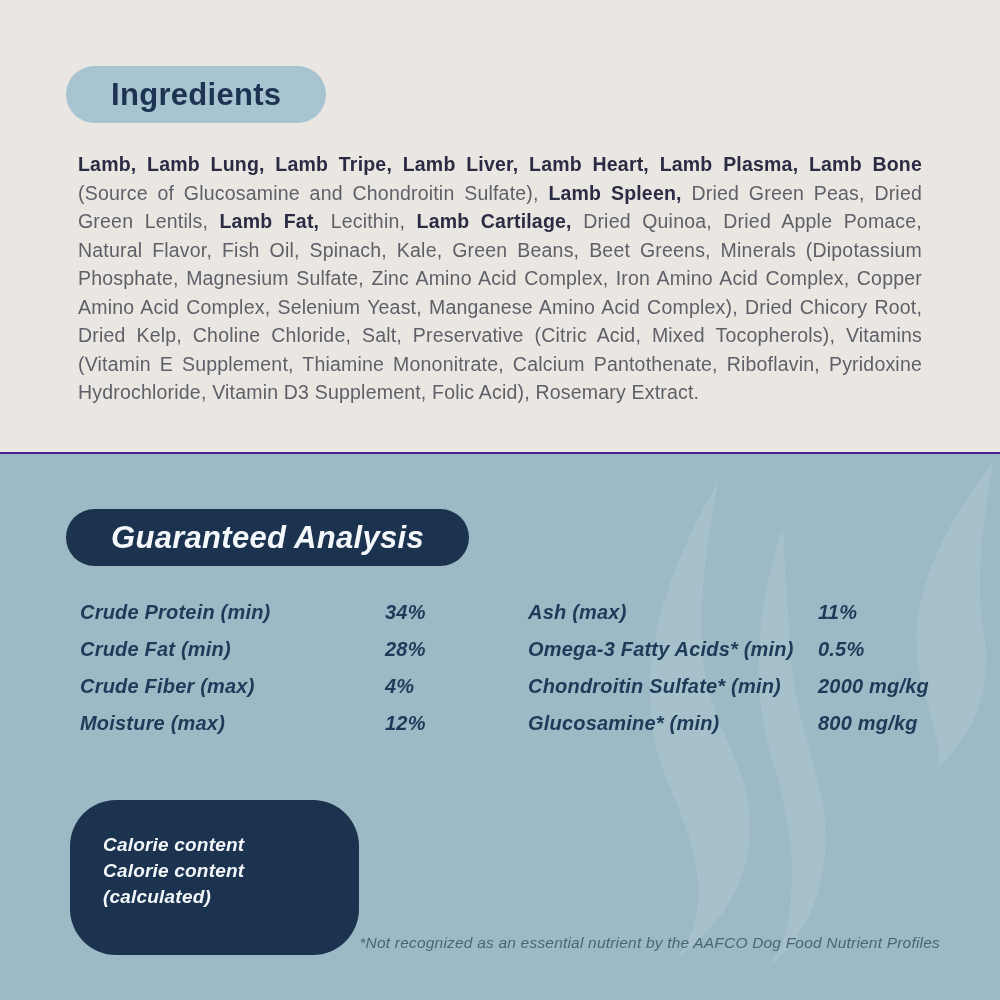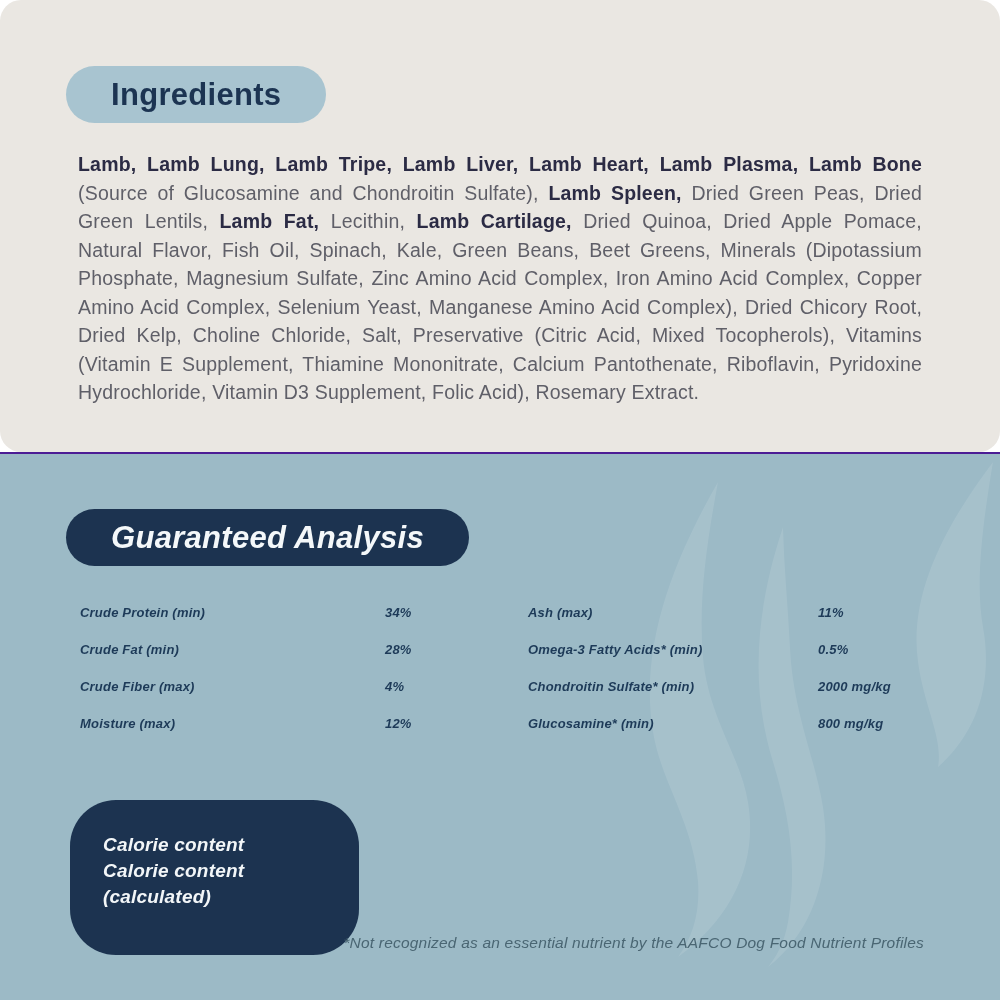"Ingredients" .top-section { border-radius: 21px -> none }
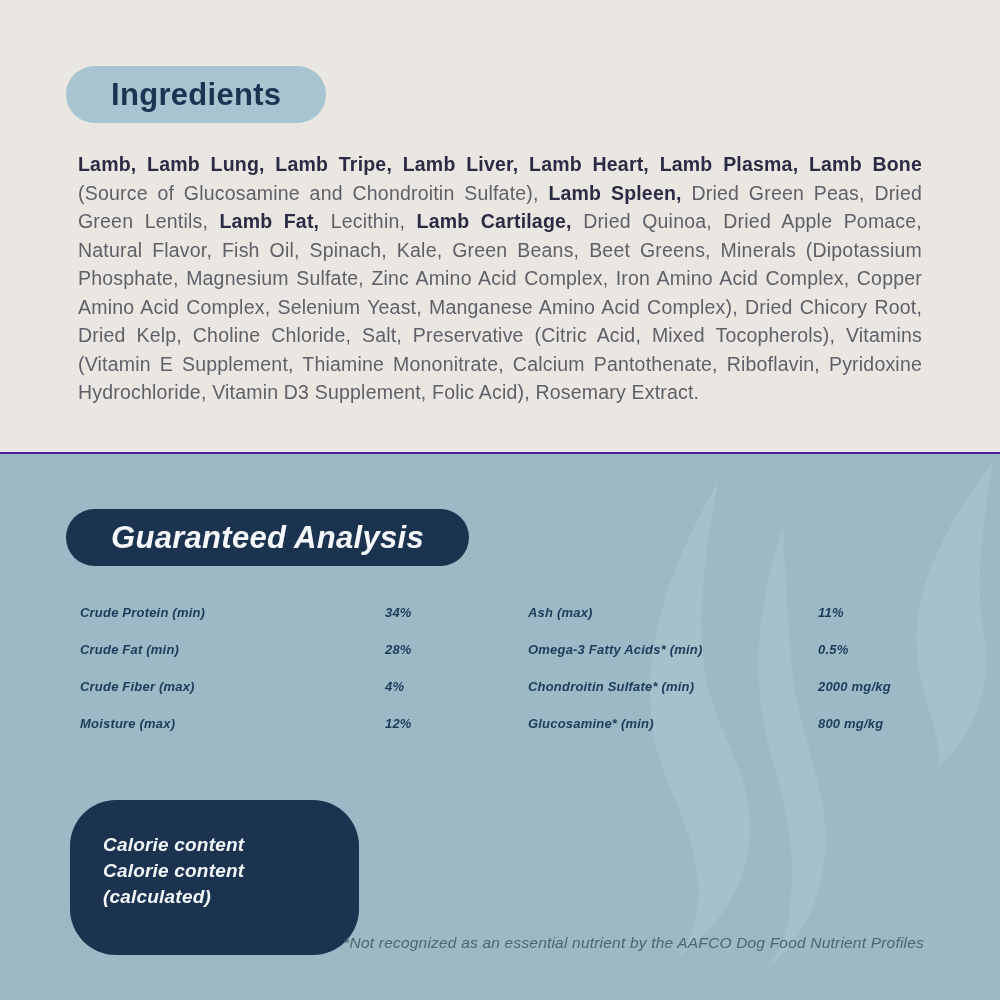"Crude Protein (min)" .ga-table { font-size: 13px -> 20px }
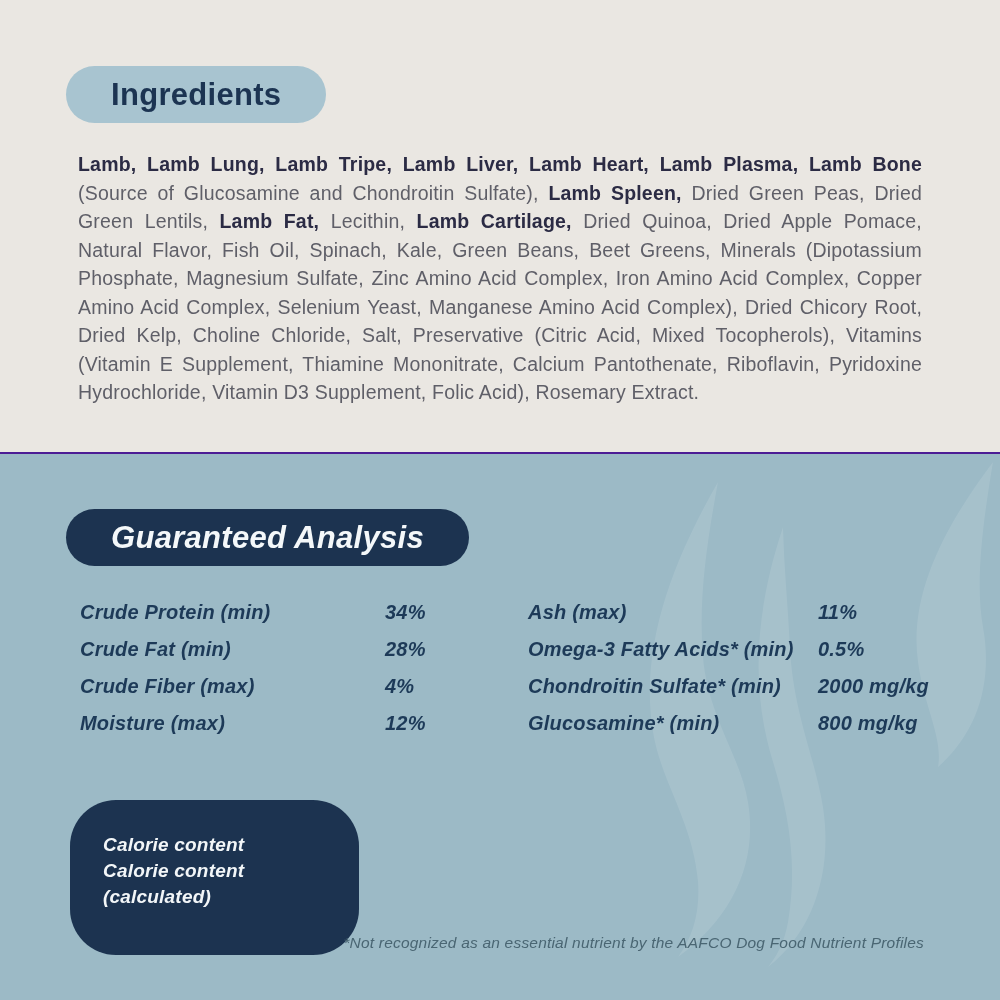"*Not recognized as an essential" .footnote { right: 76px -> 60px }
